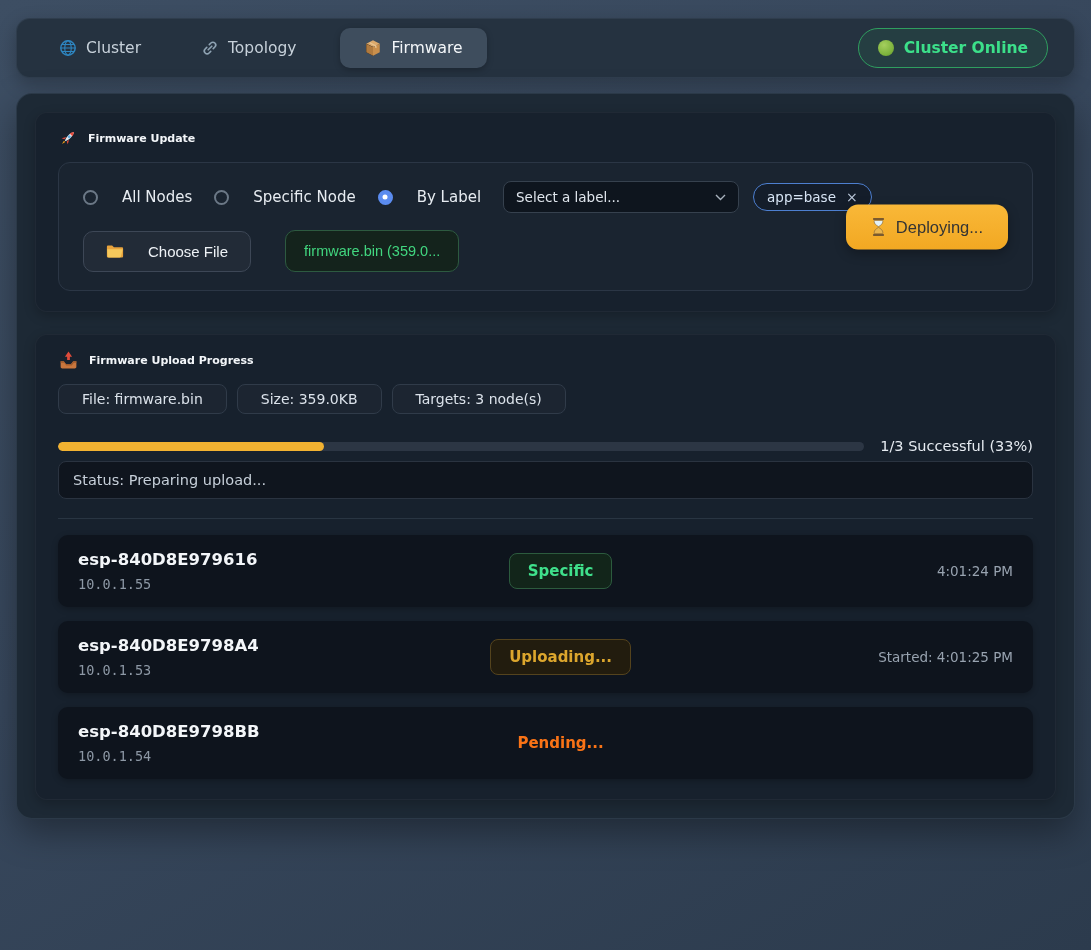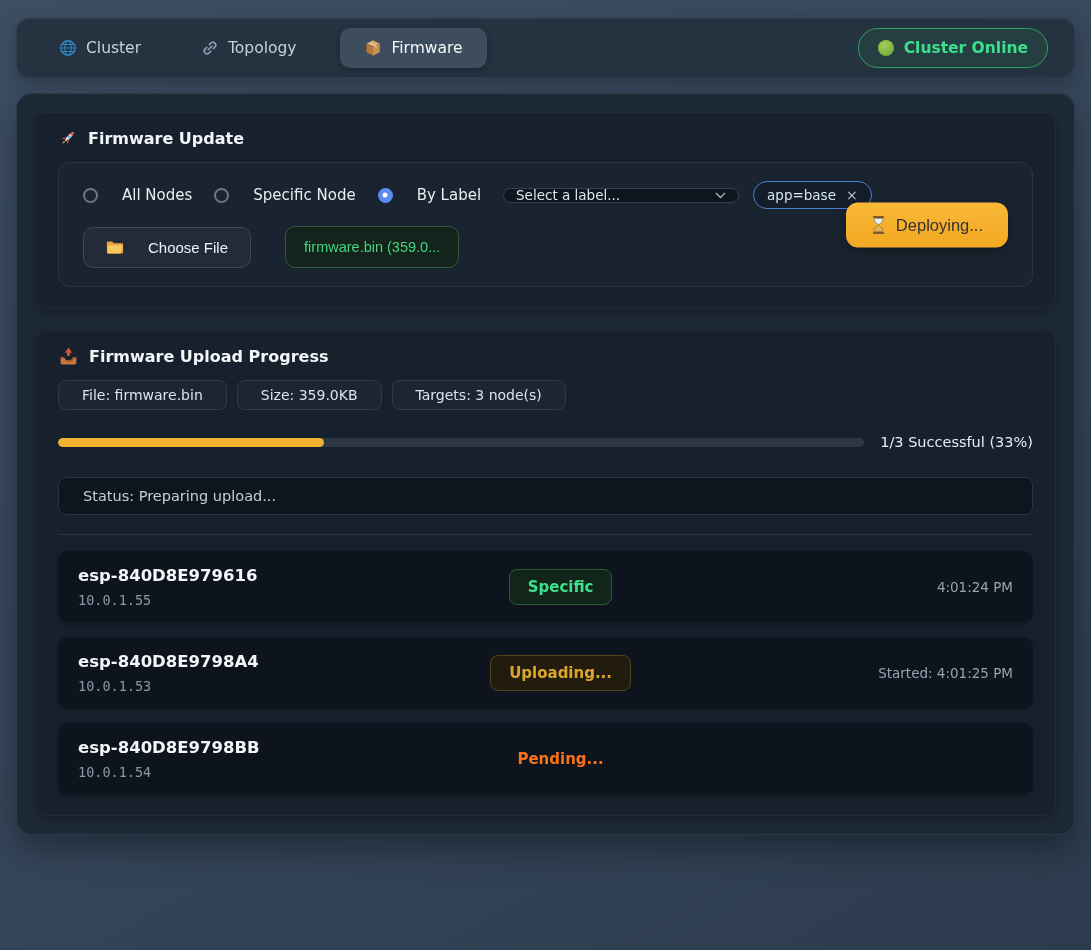"Firmware Update" .card-title { font-size: 16px -> 11px }
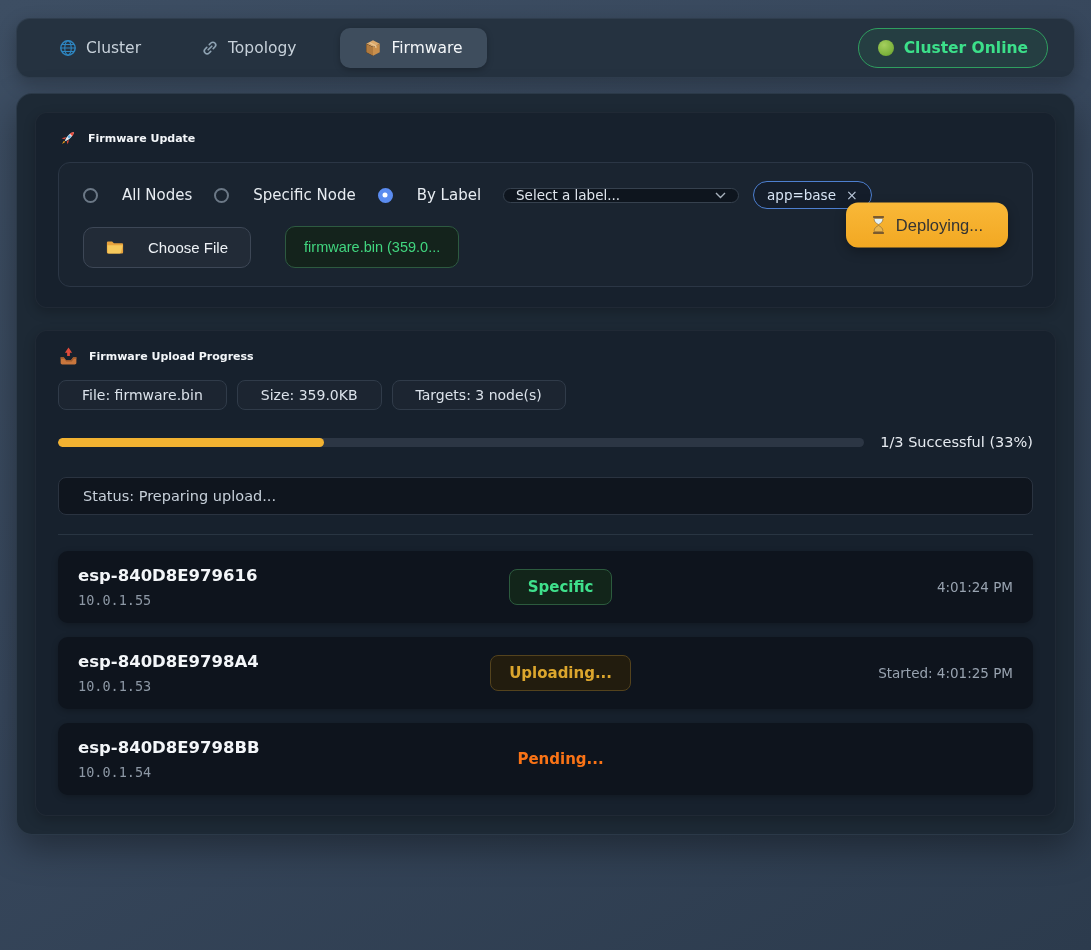"Select a label..." .label-select { height: 15px -> 32px }
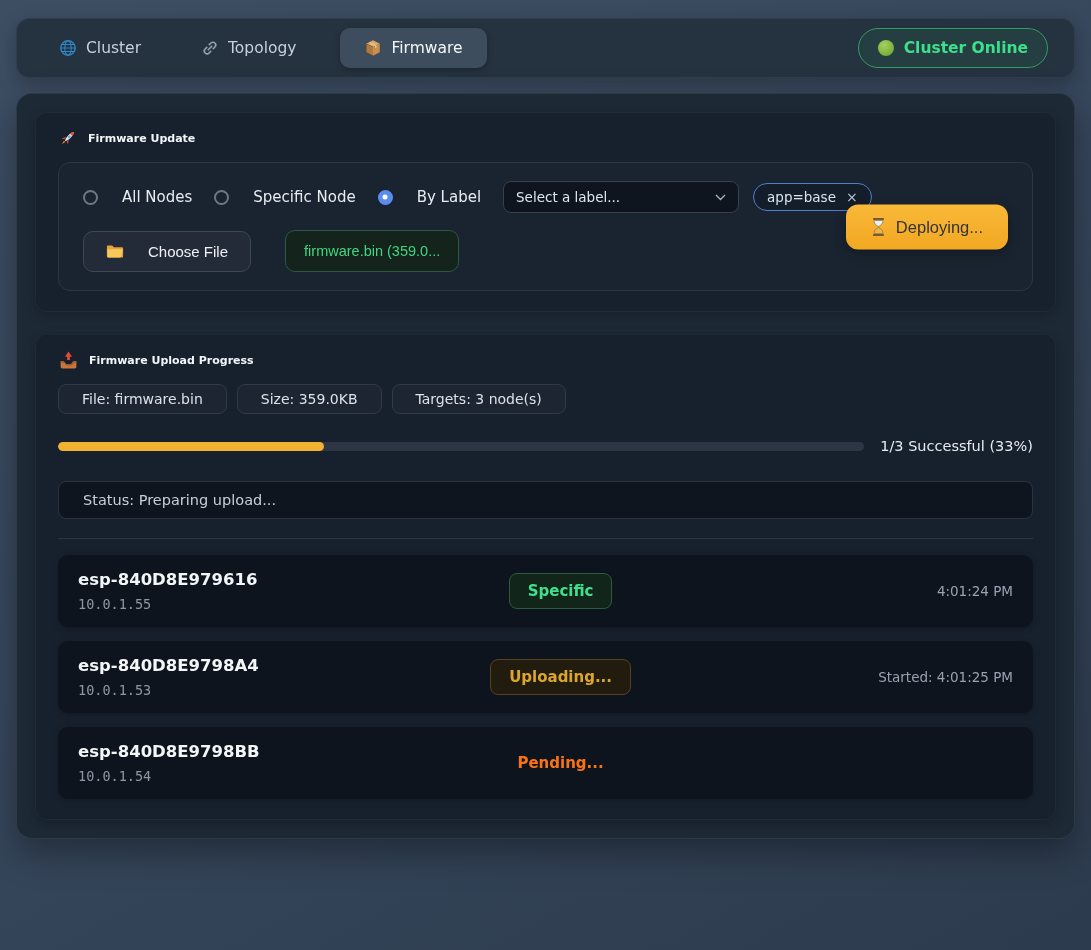"Status: Preparing upload..." .status-box { margin-top: 27px -> 7px; padding: 10px 24px -> 10px 14px }
